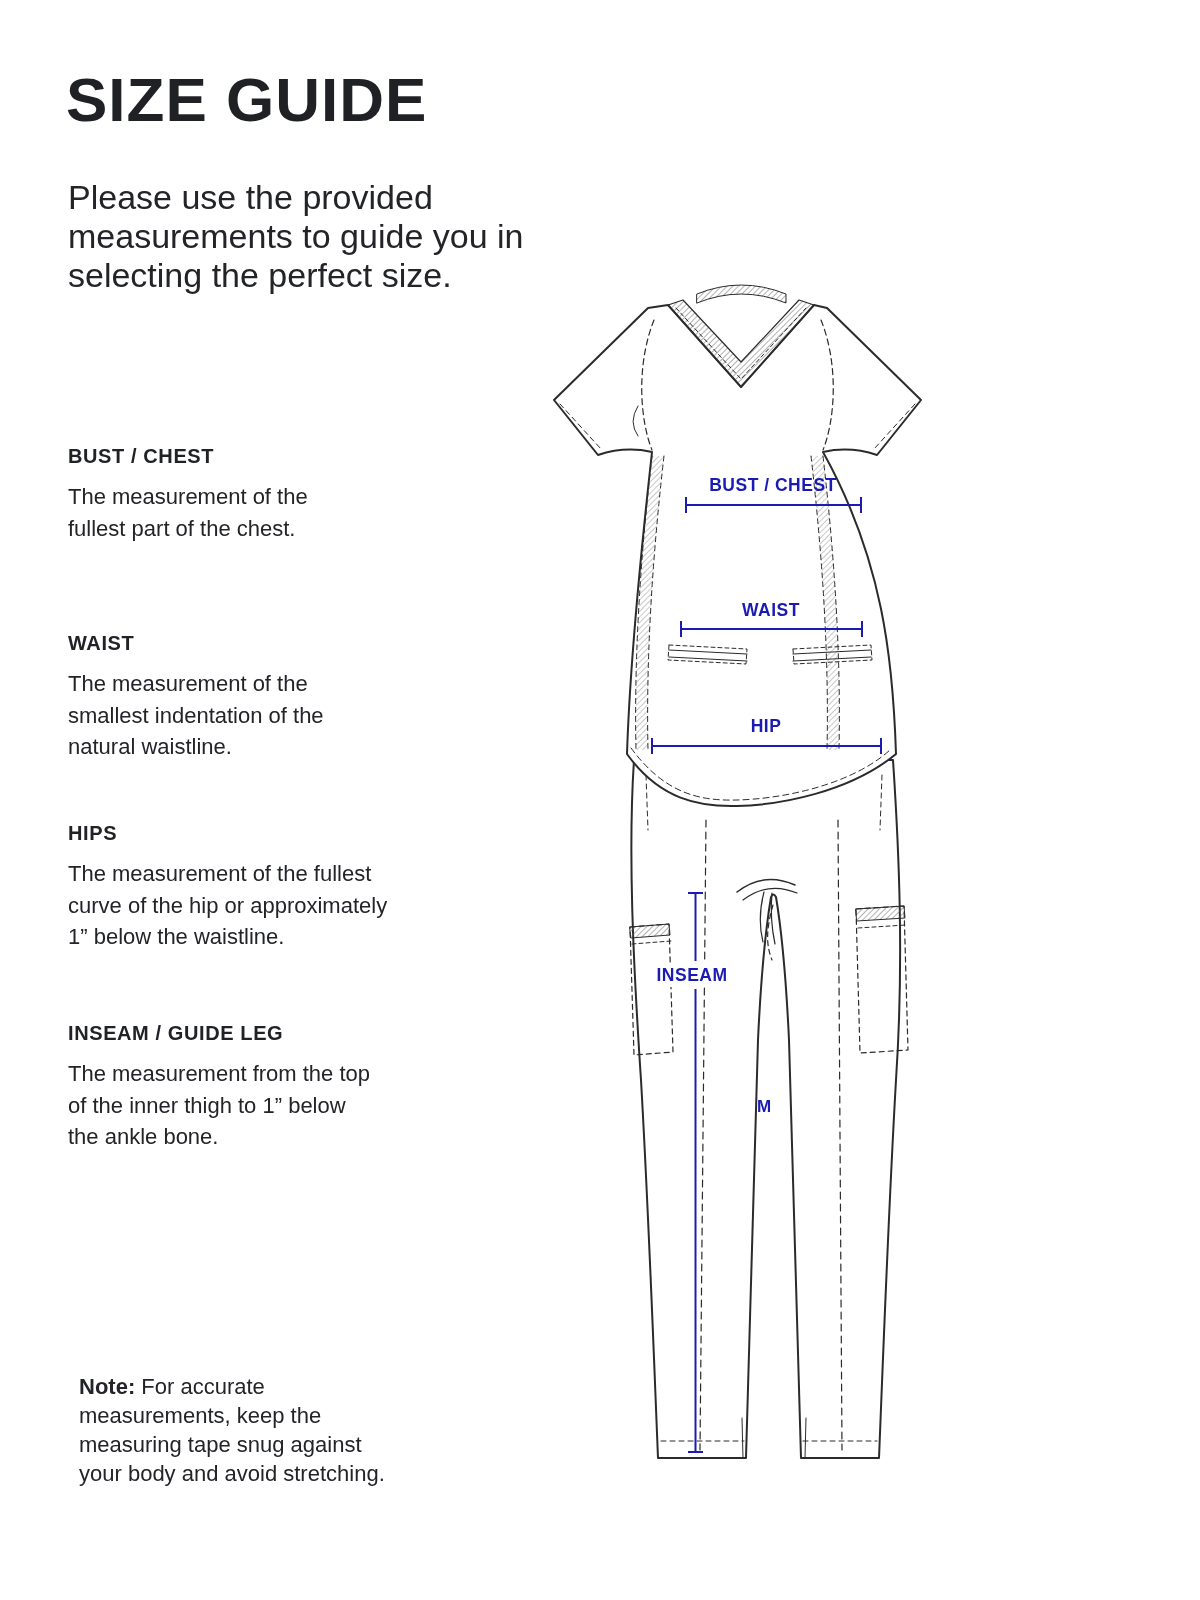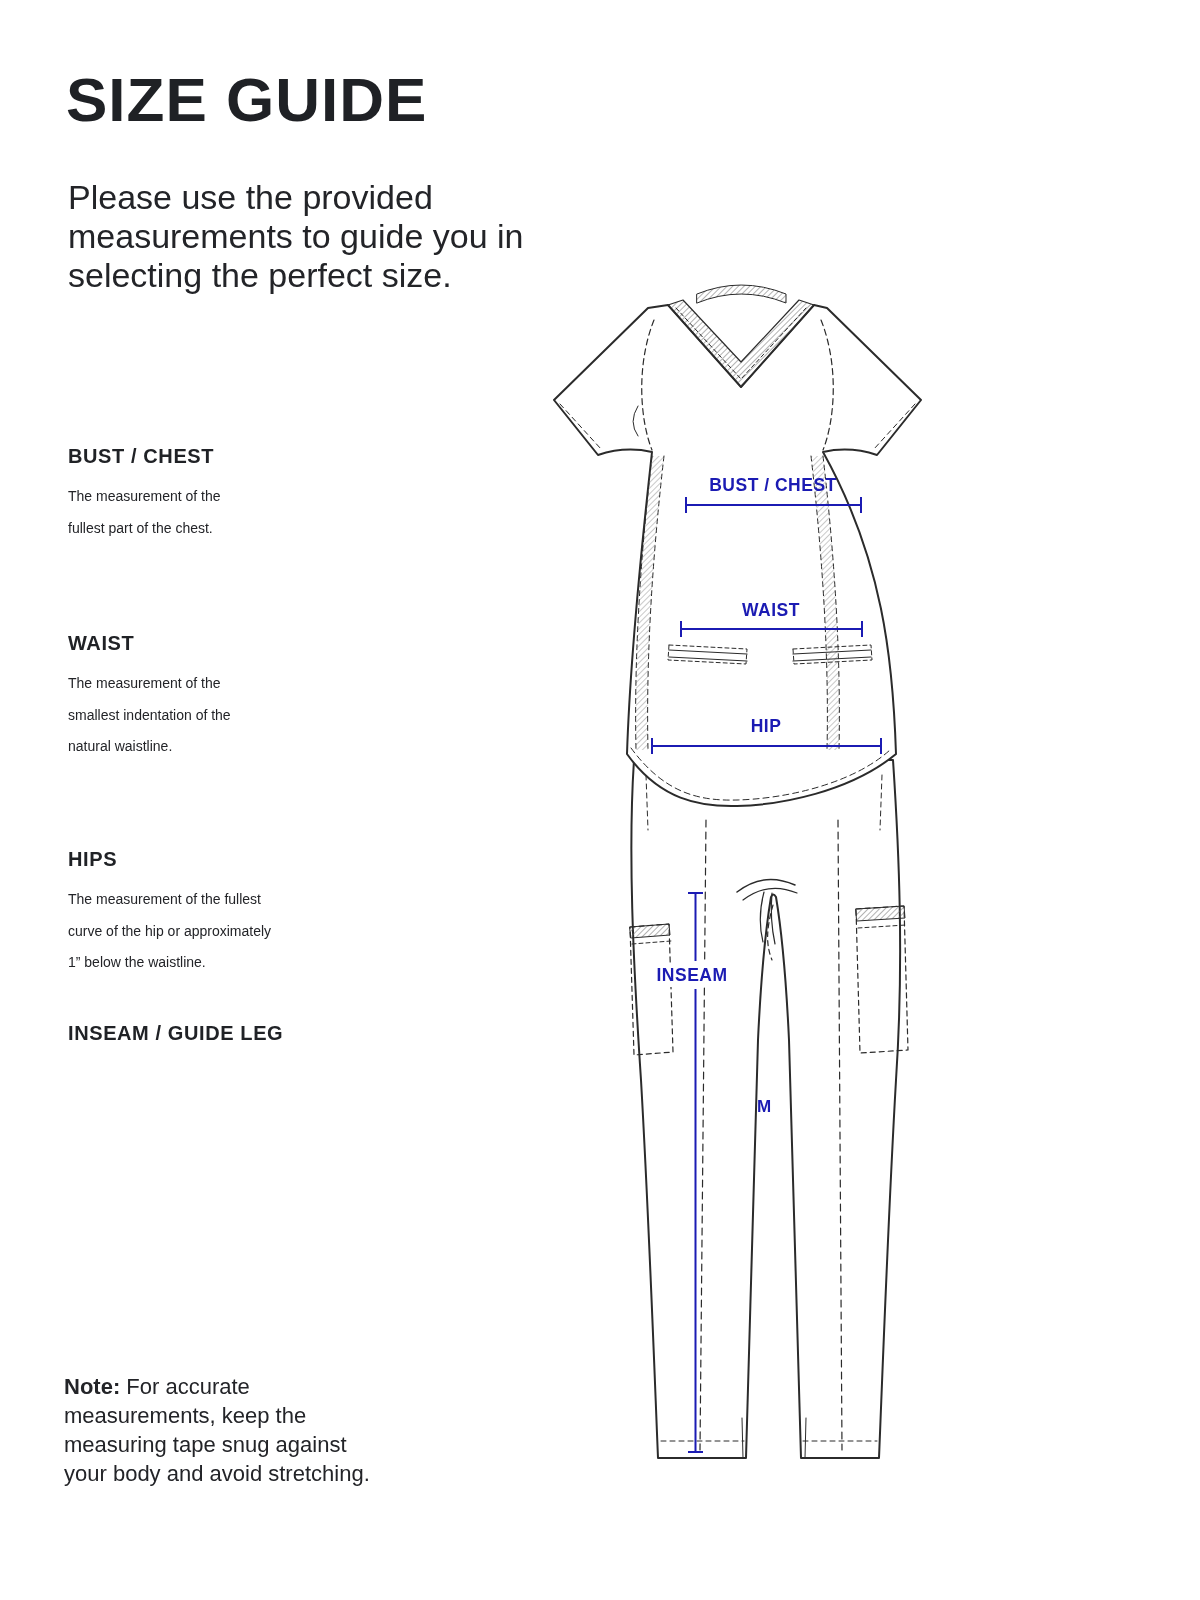"The measurement of the" .measure p { font-size: 14px -> 22px }
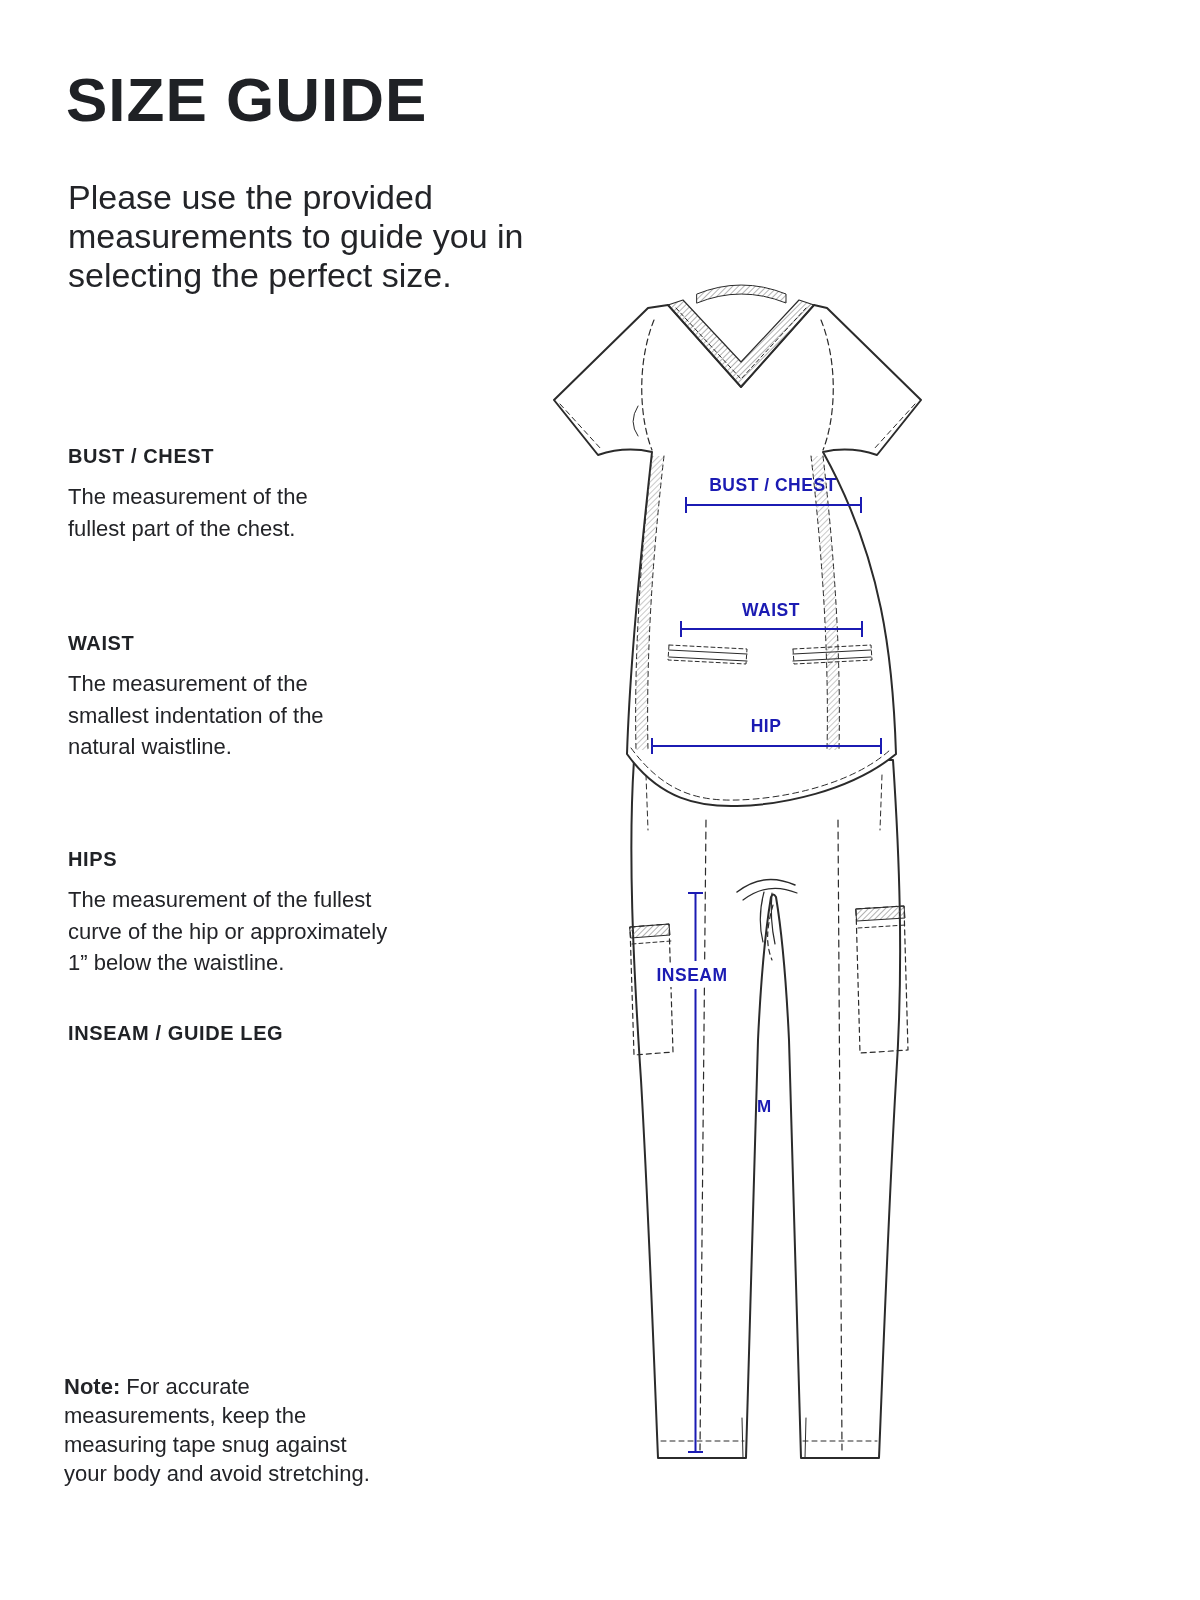"HIPS" .s3 { top: 848px -> 822px }
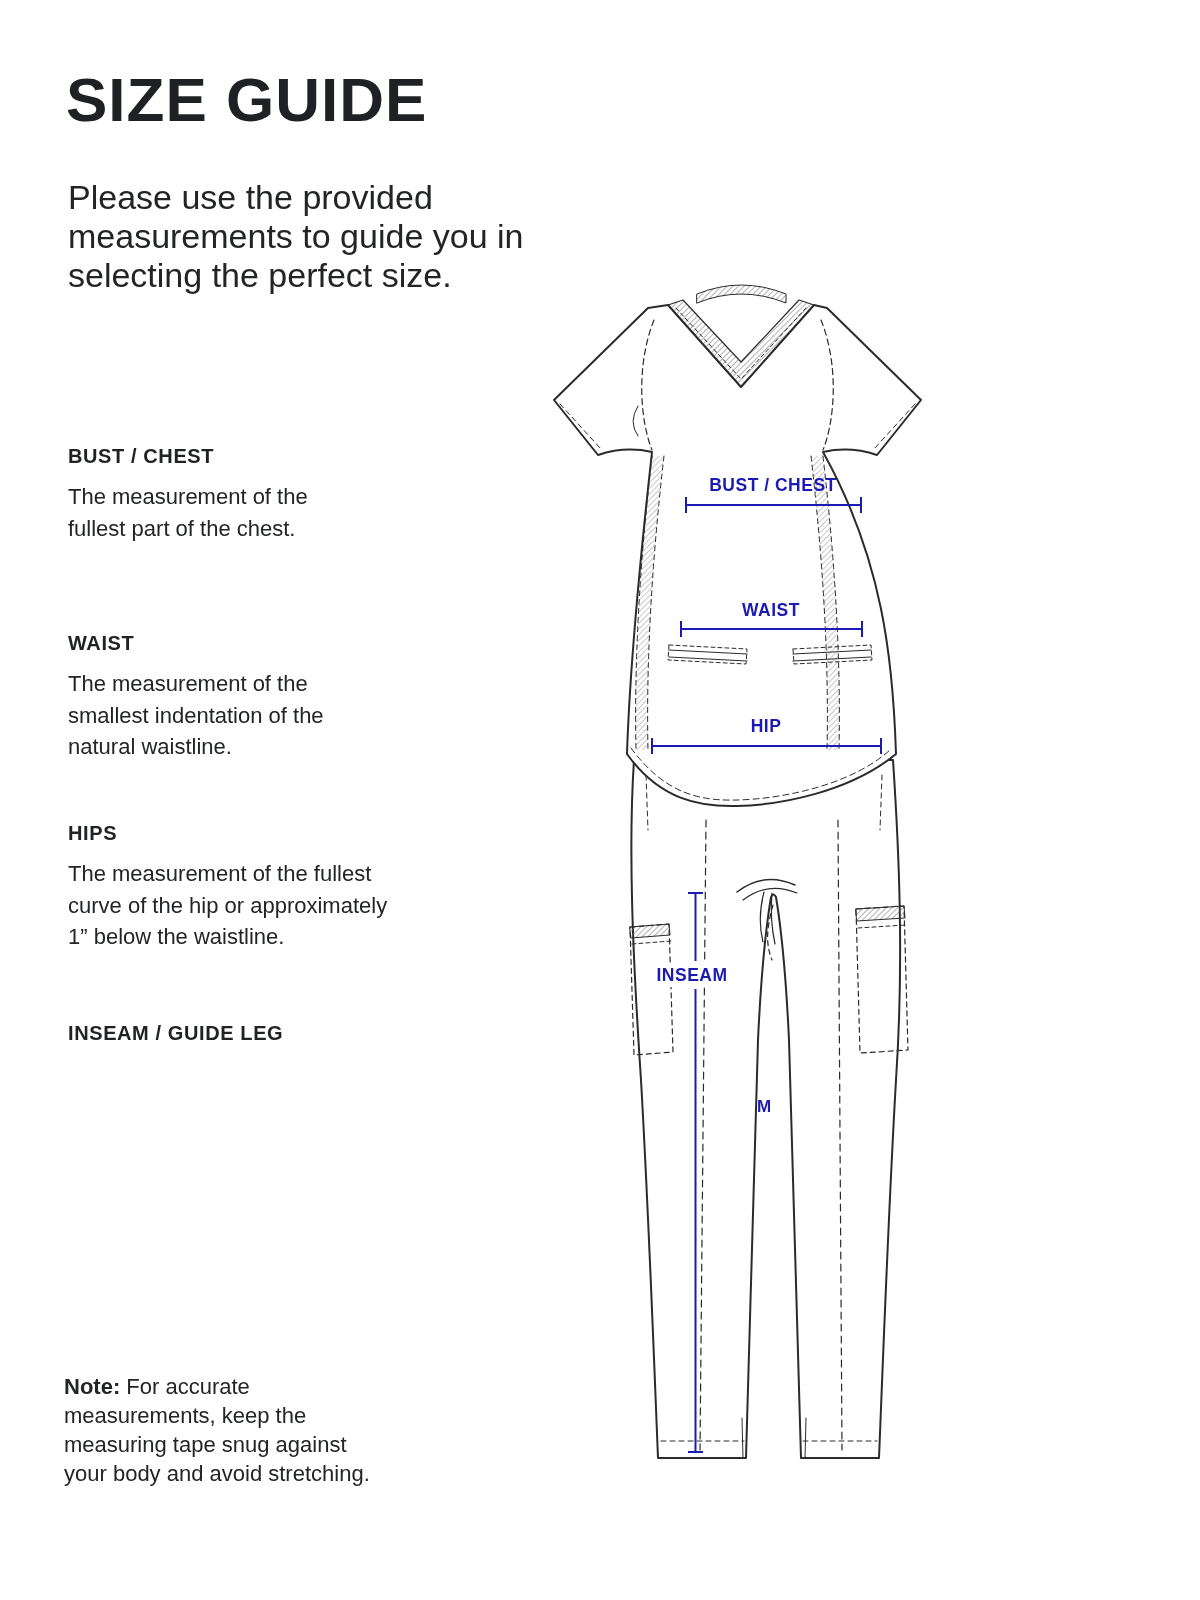"The measurement from the top" p { html: none -> <p>The measurement from the top of the inner thigh to 1” below the ankle bone.</p> }
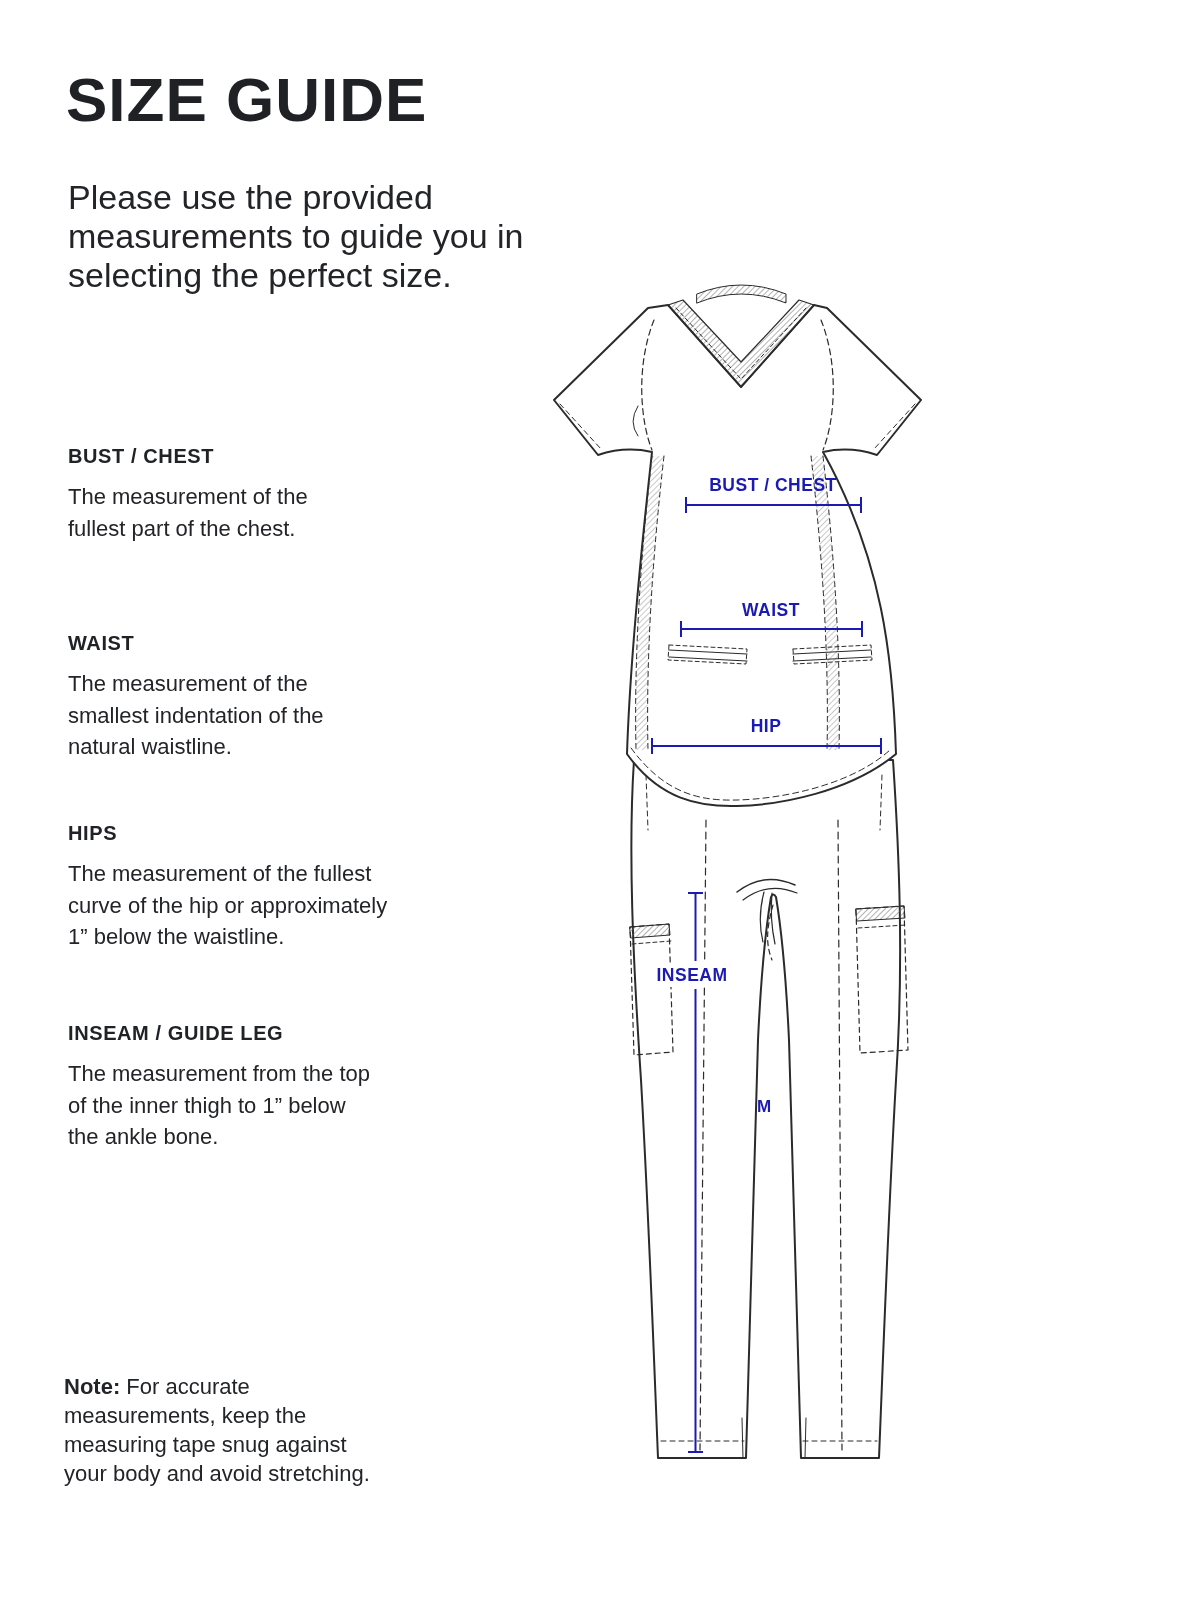"Note: For accurate" .note { left: 64px -> 79px }
